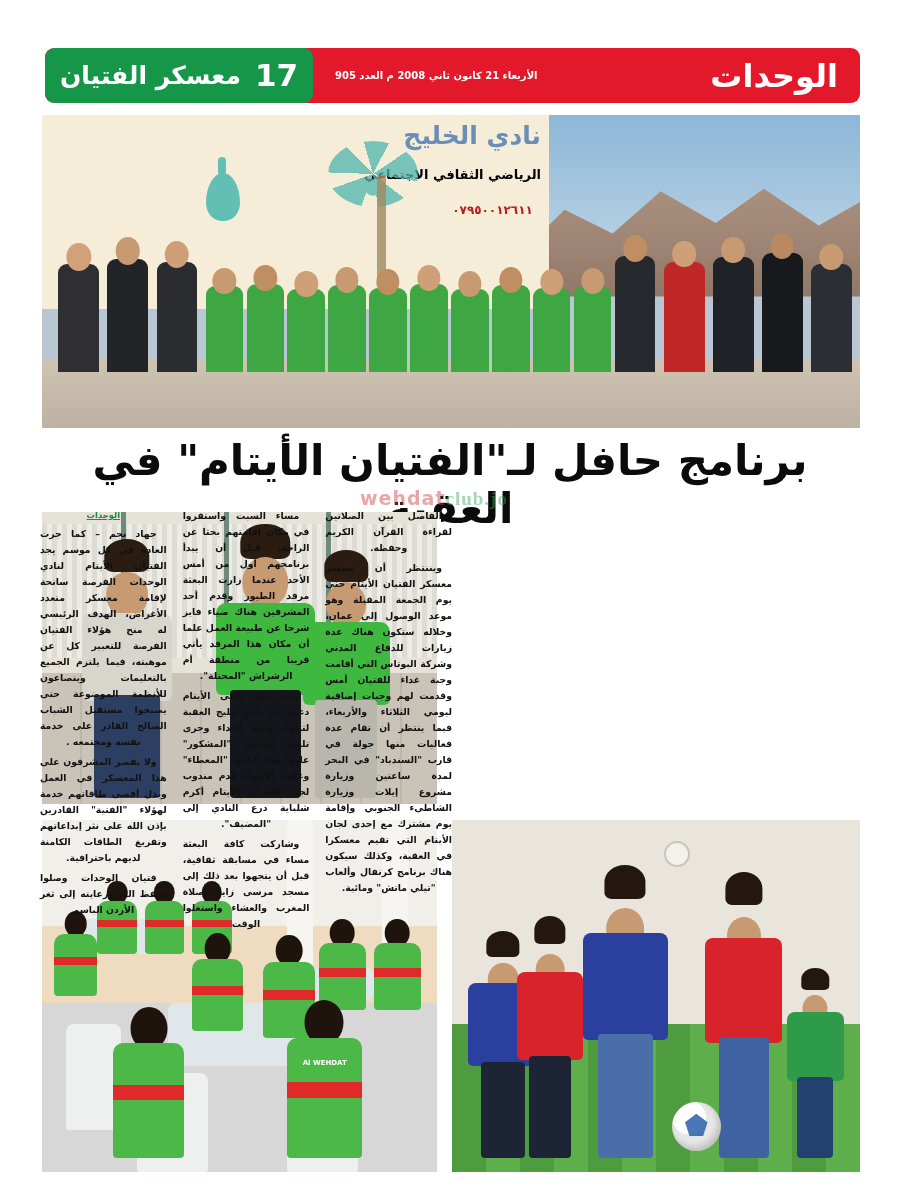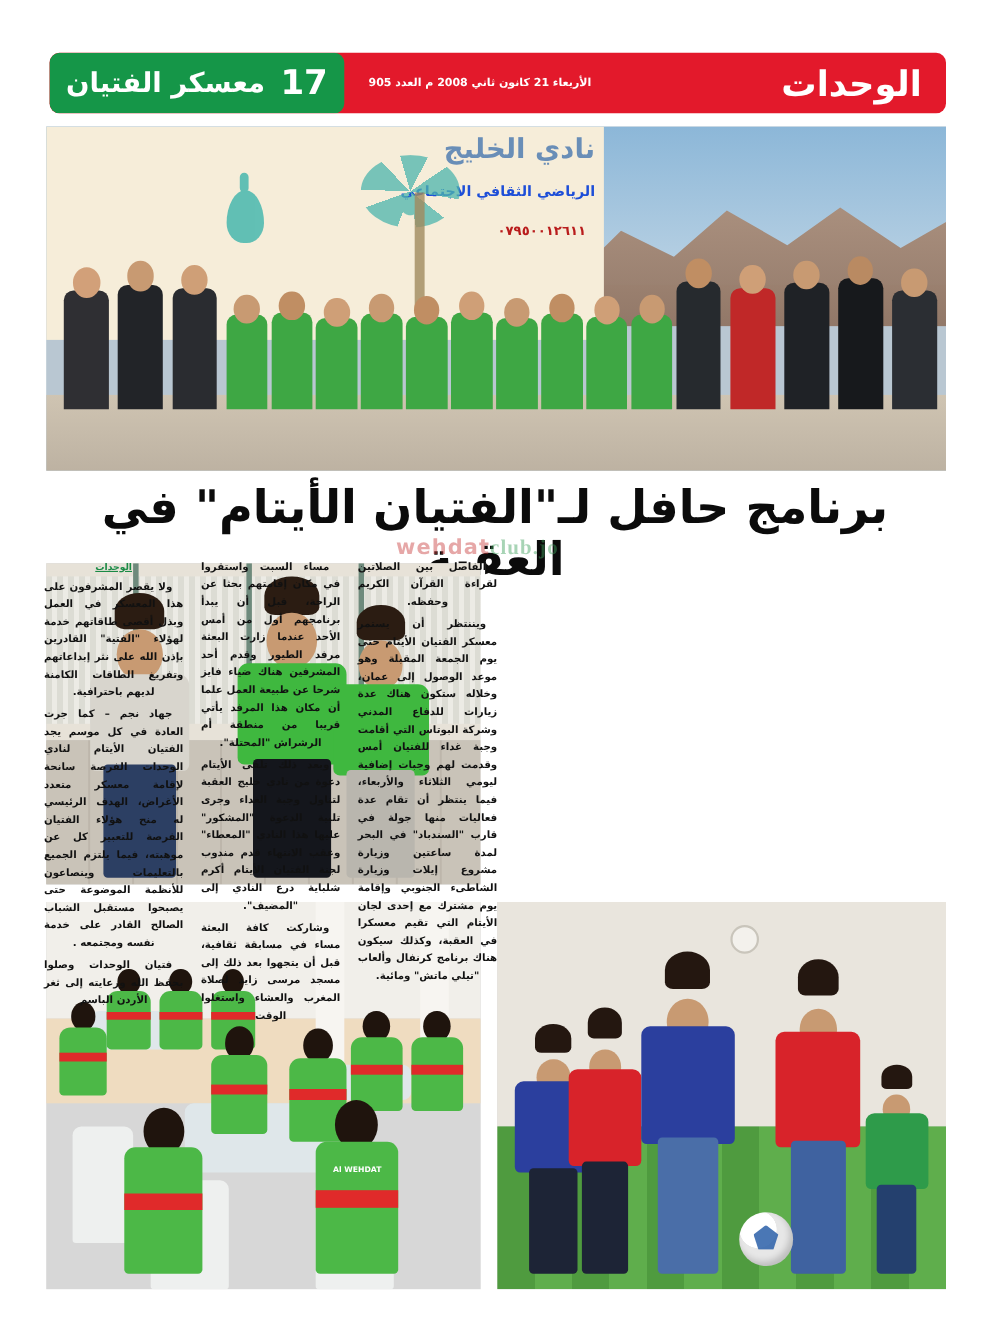"الرياضي الثقافي الاجتماعي" .hero-mural-sub { color: #1d4ed8 -> #000000 }
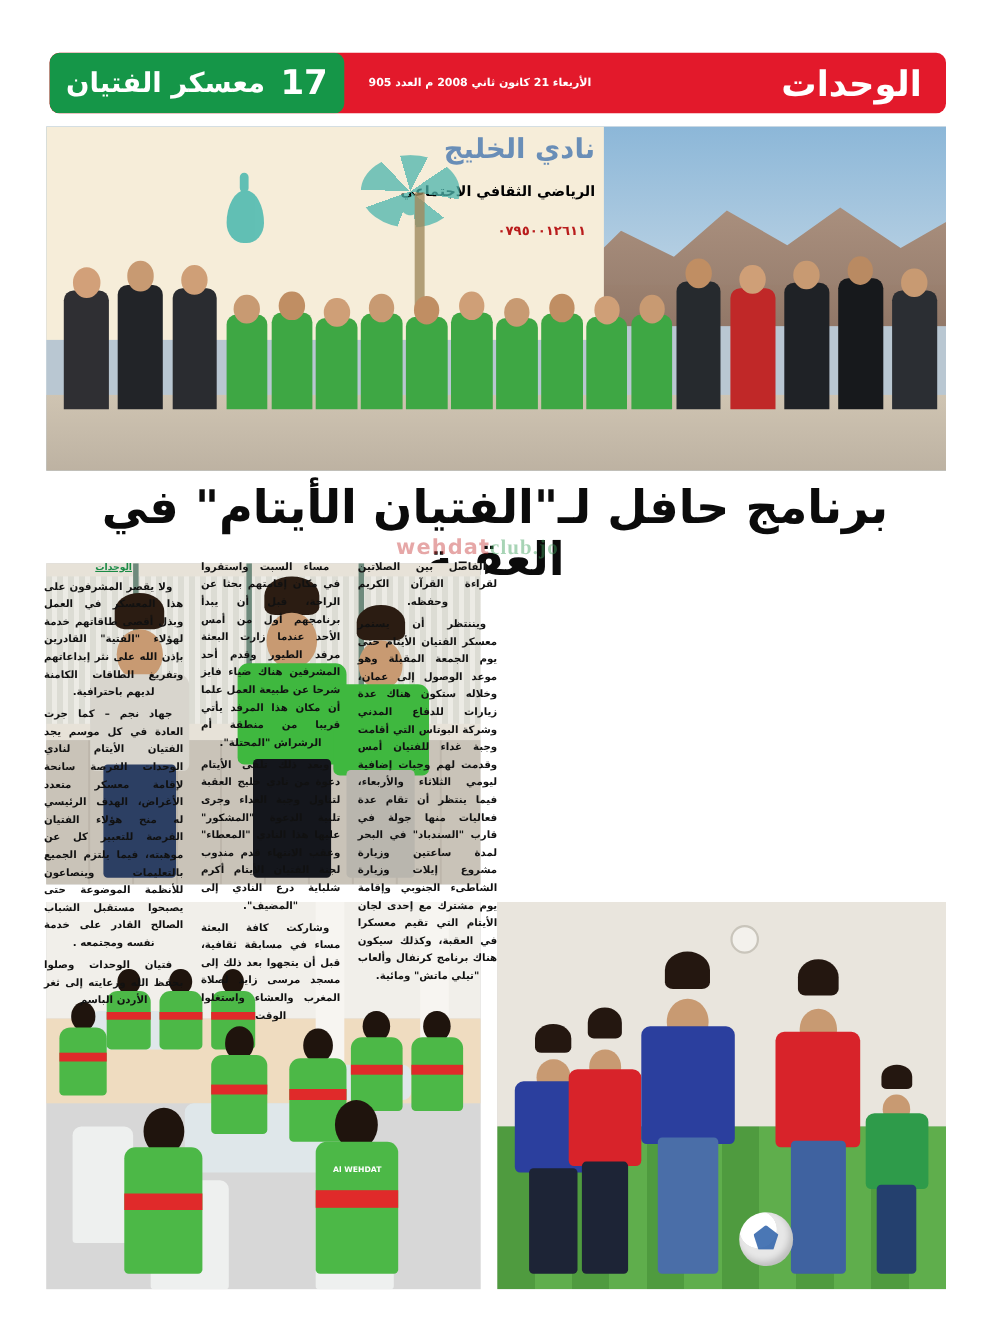"ولا يقصر المشرفون على هذا" p { order: before "جهاد نجم – كما جرت" -> after "جهاد نجم – كما جرت" }
